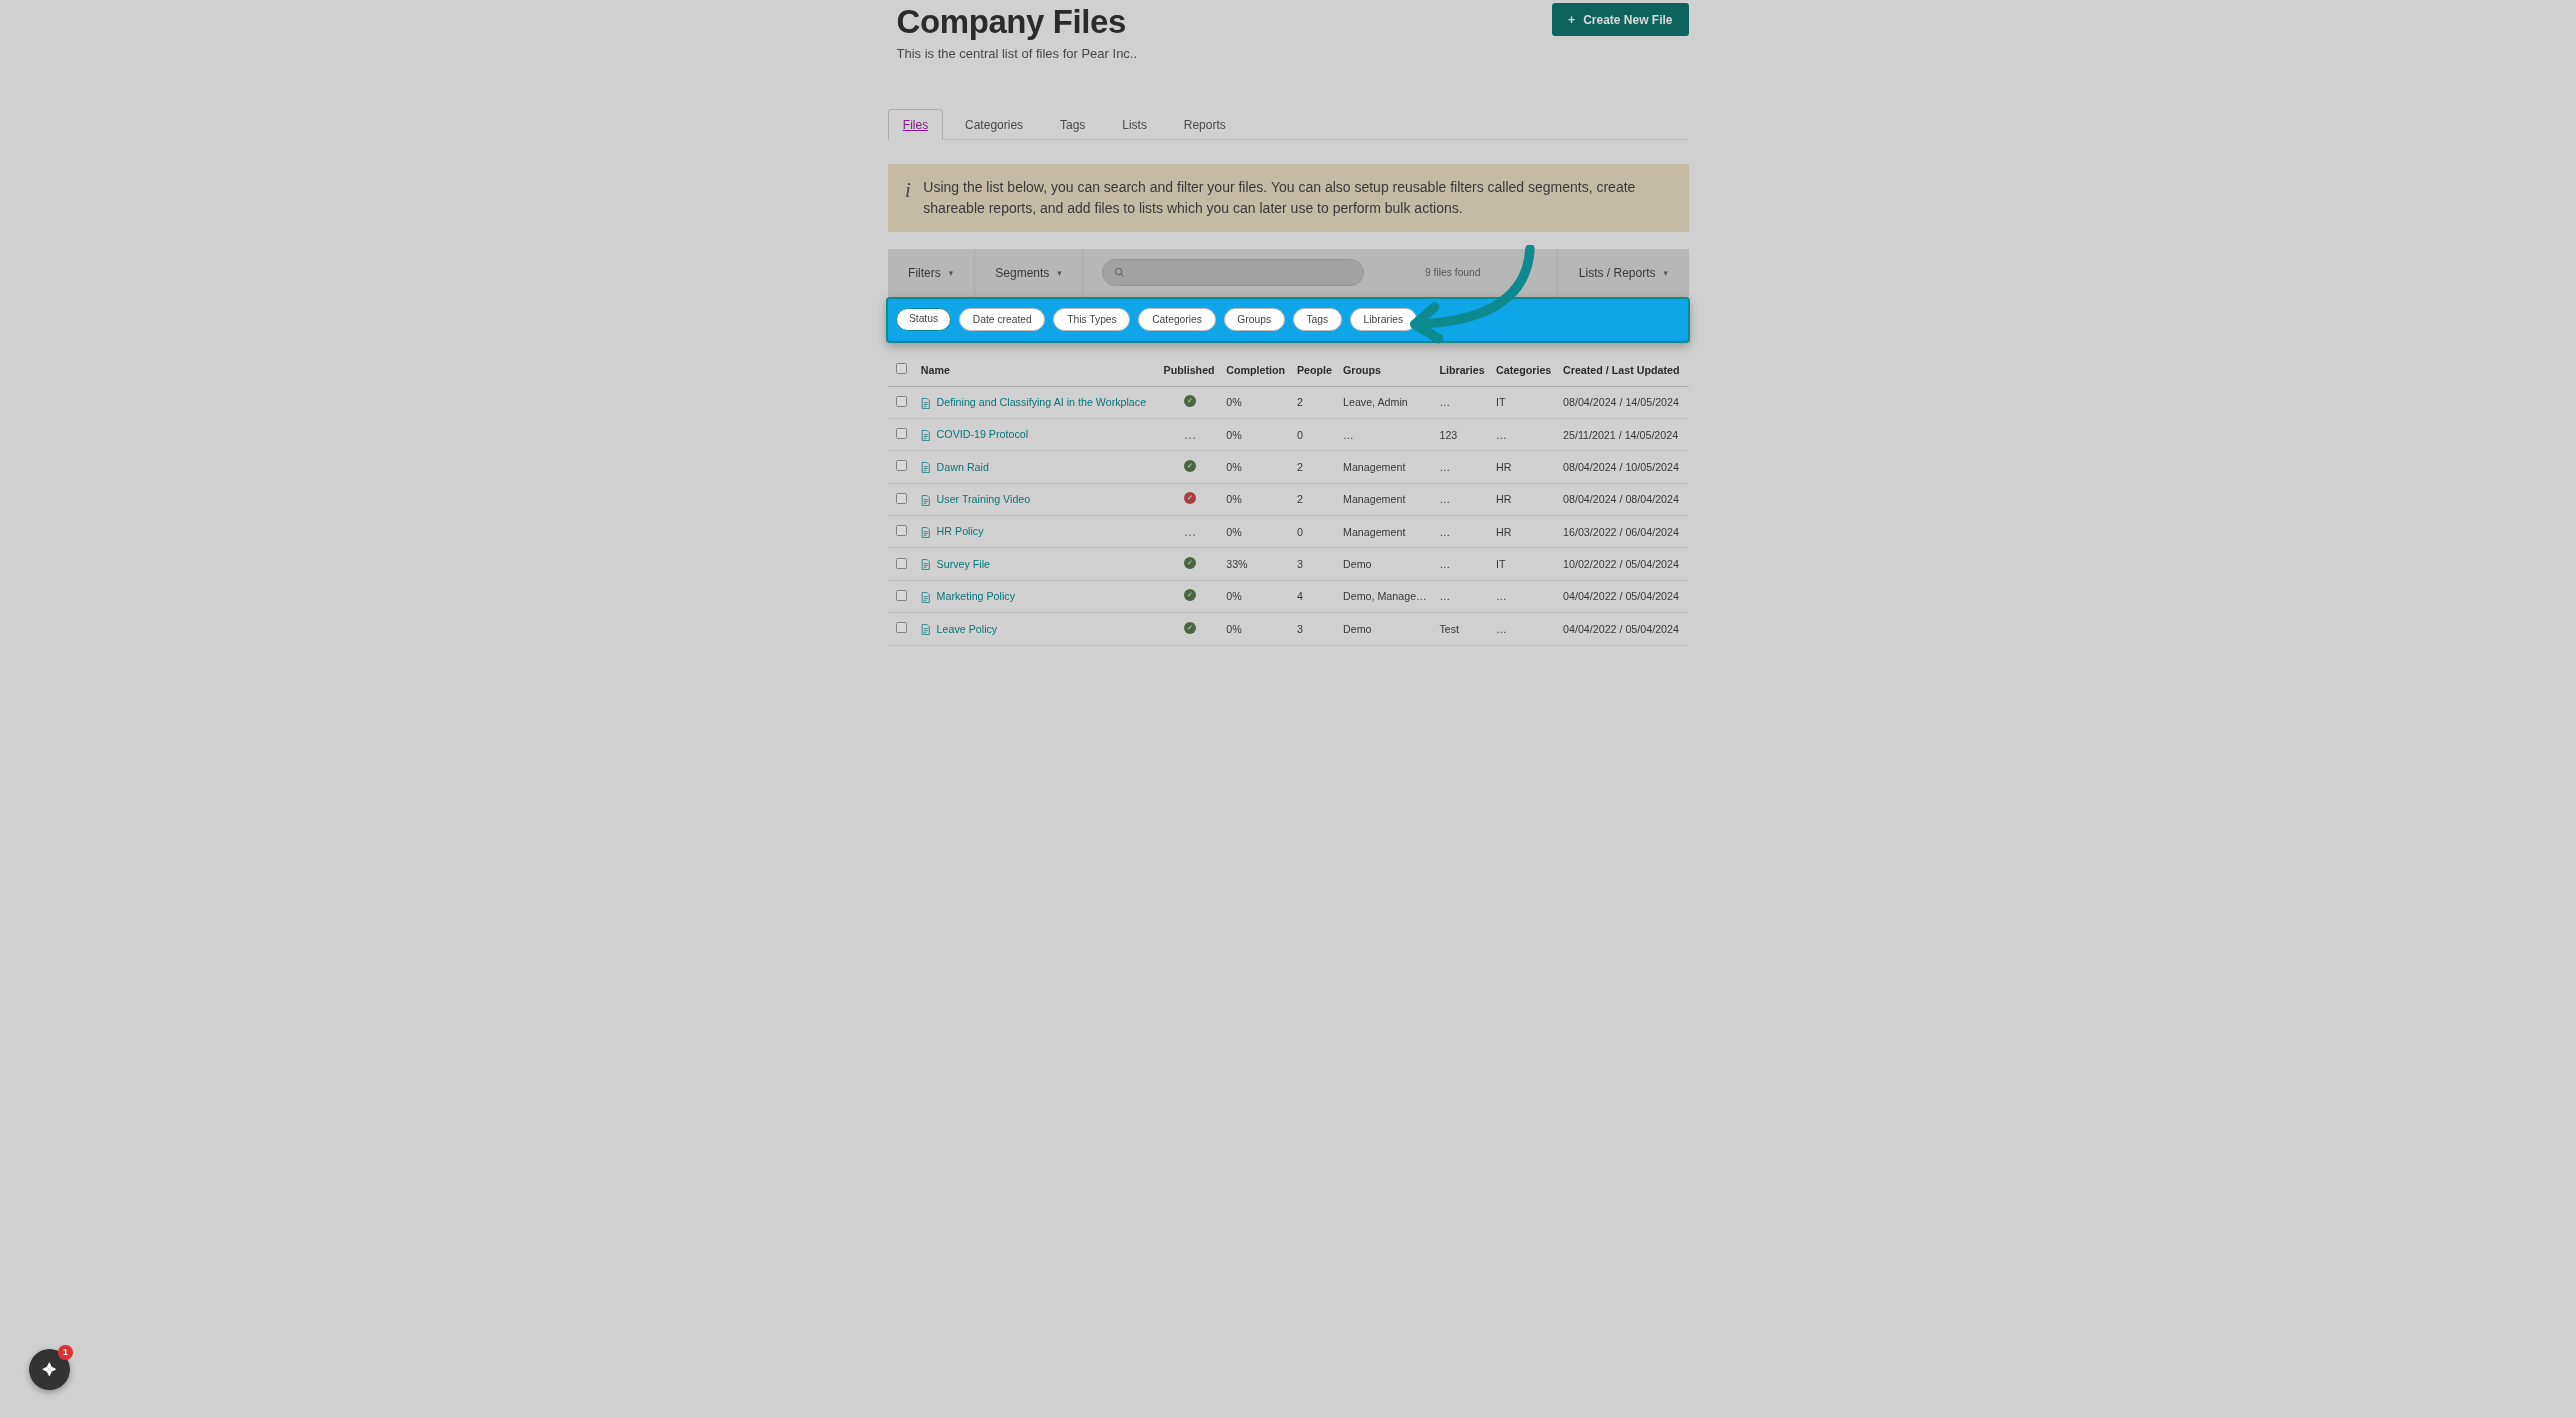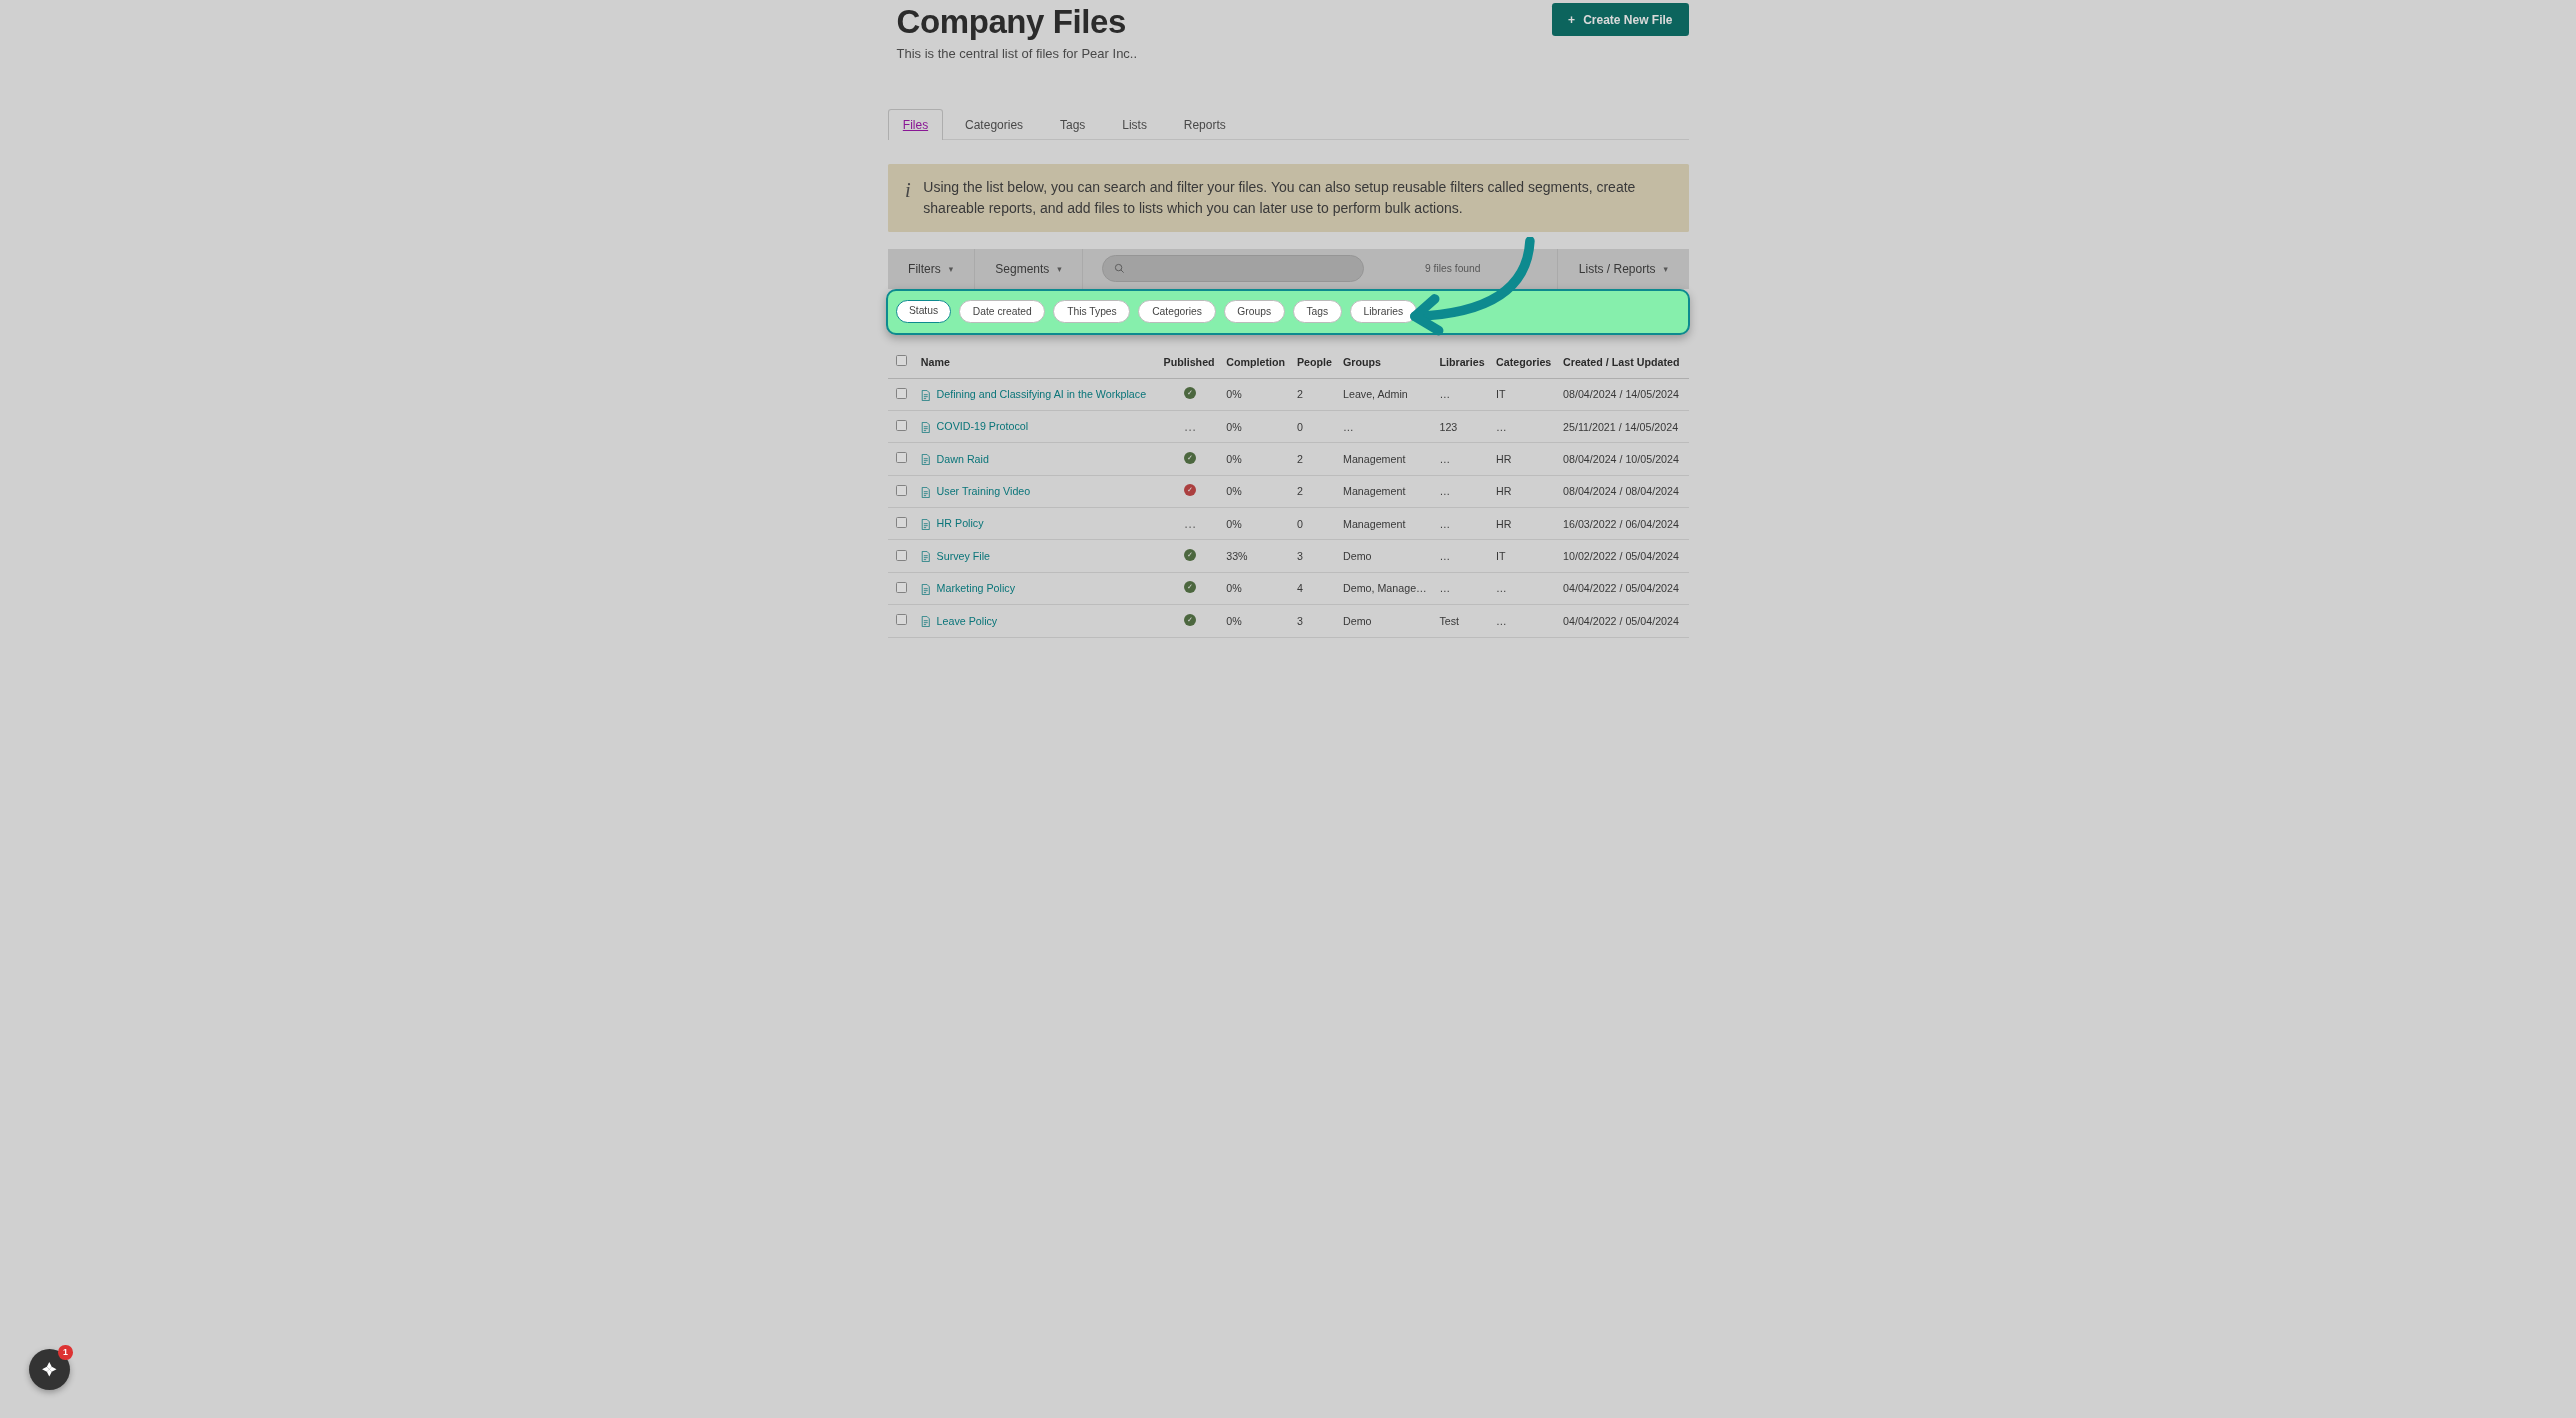"Filters" .toolbar { height: 40px -> 48px }
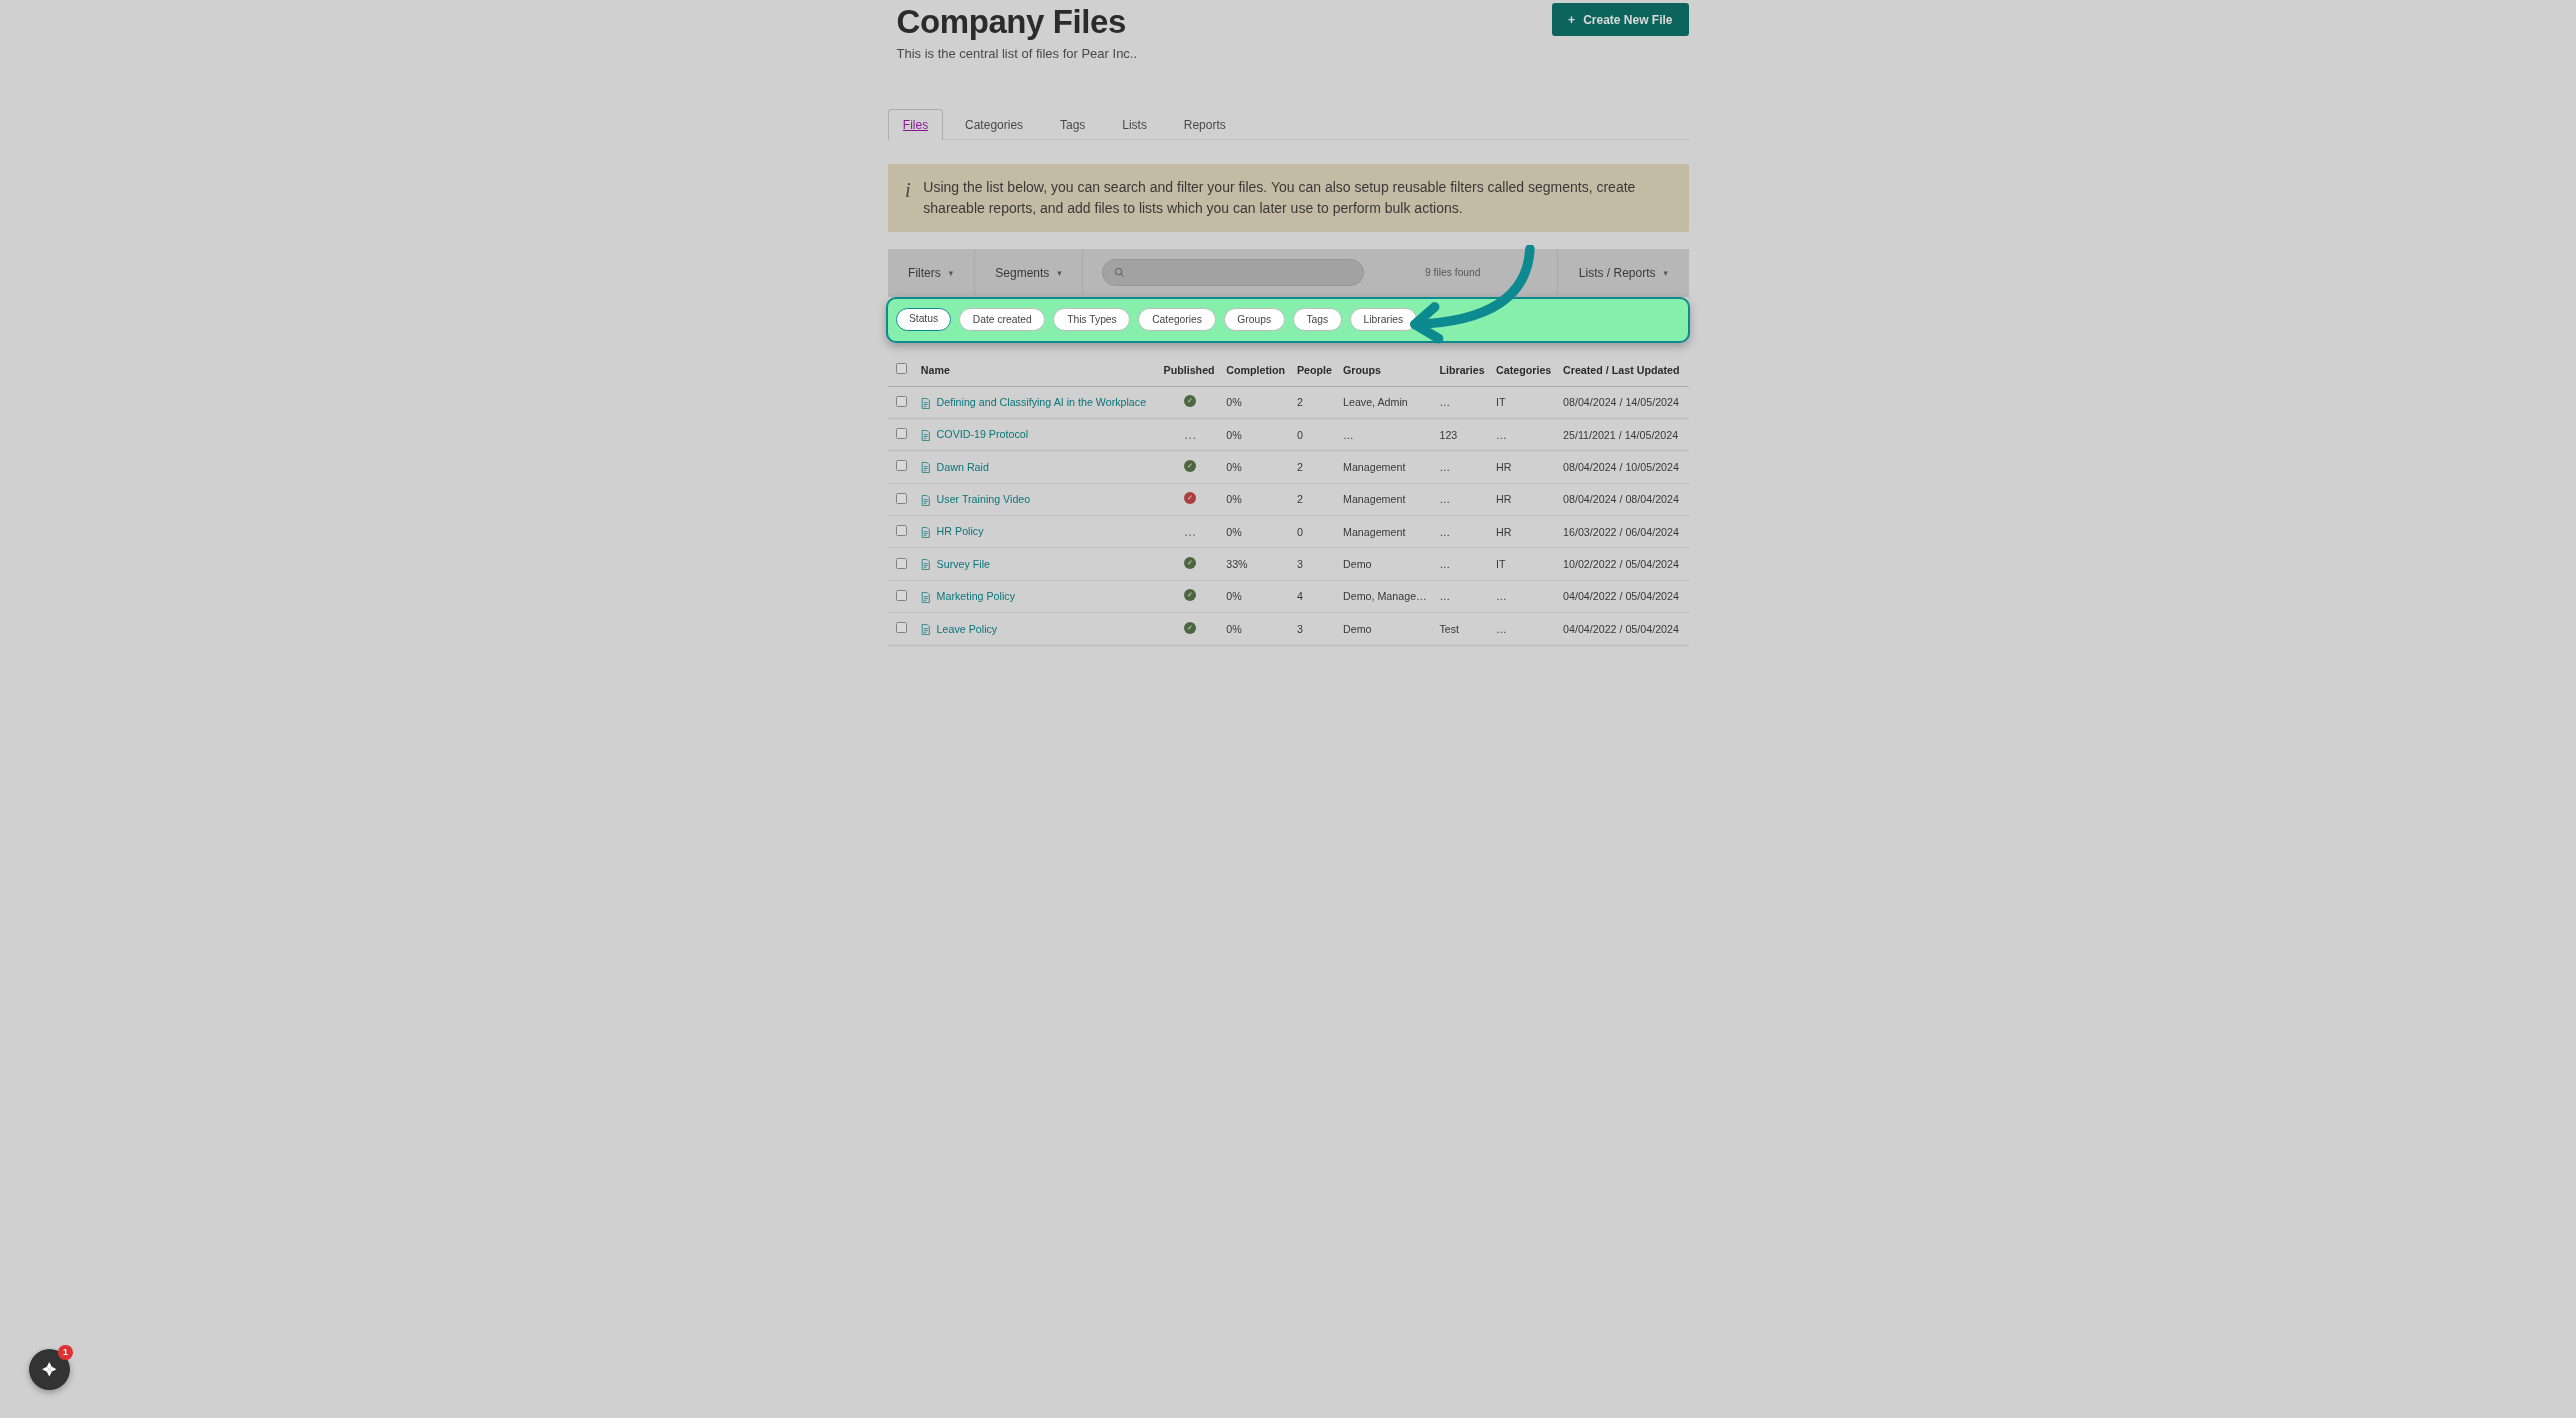"Status" .filter-highlight { background: #86efac -> #0ea5e9; border-radius: 10px -> 4px }
